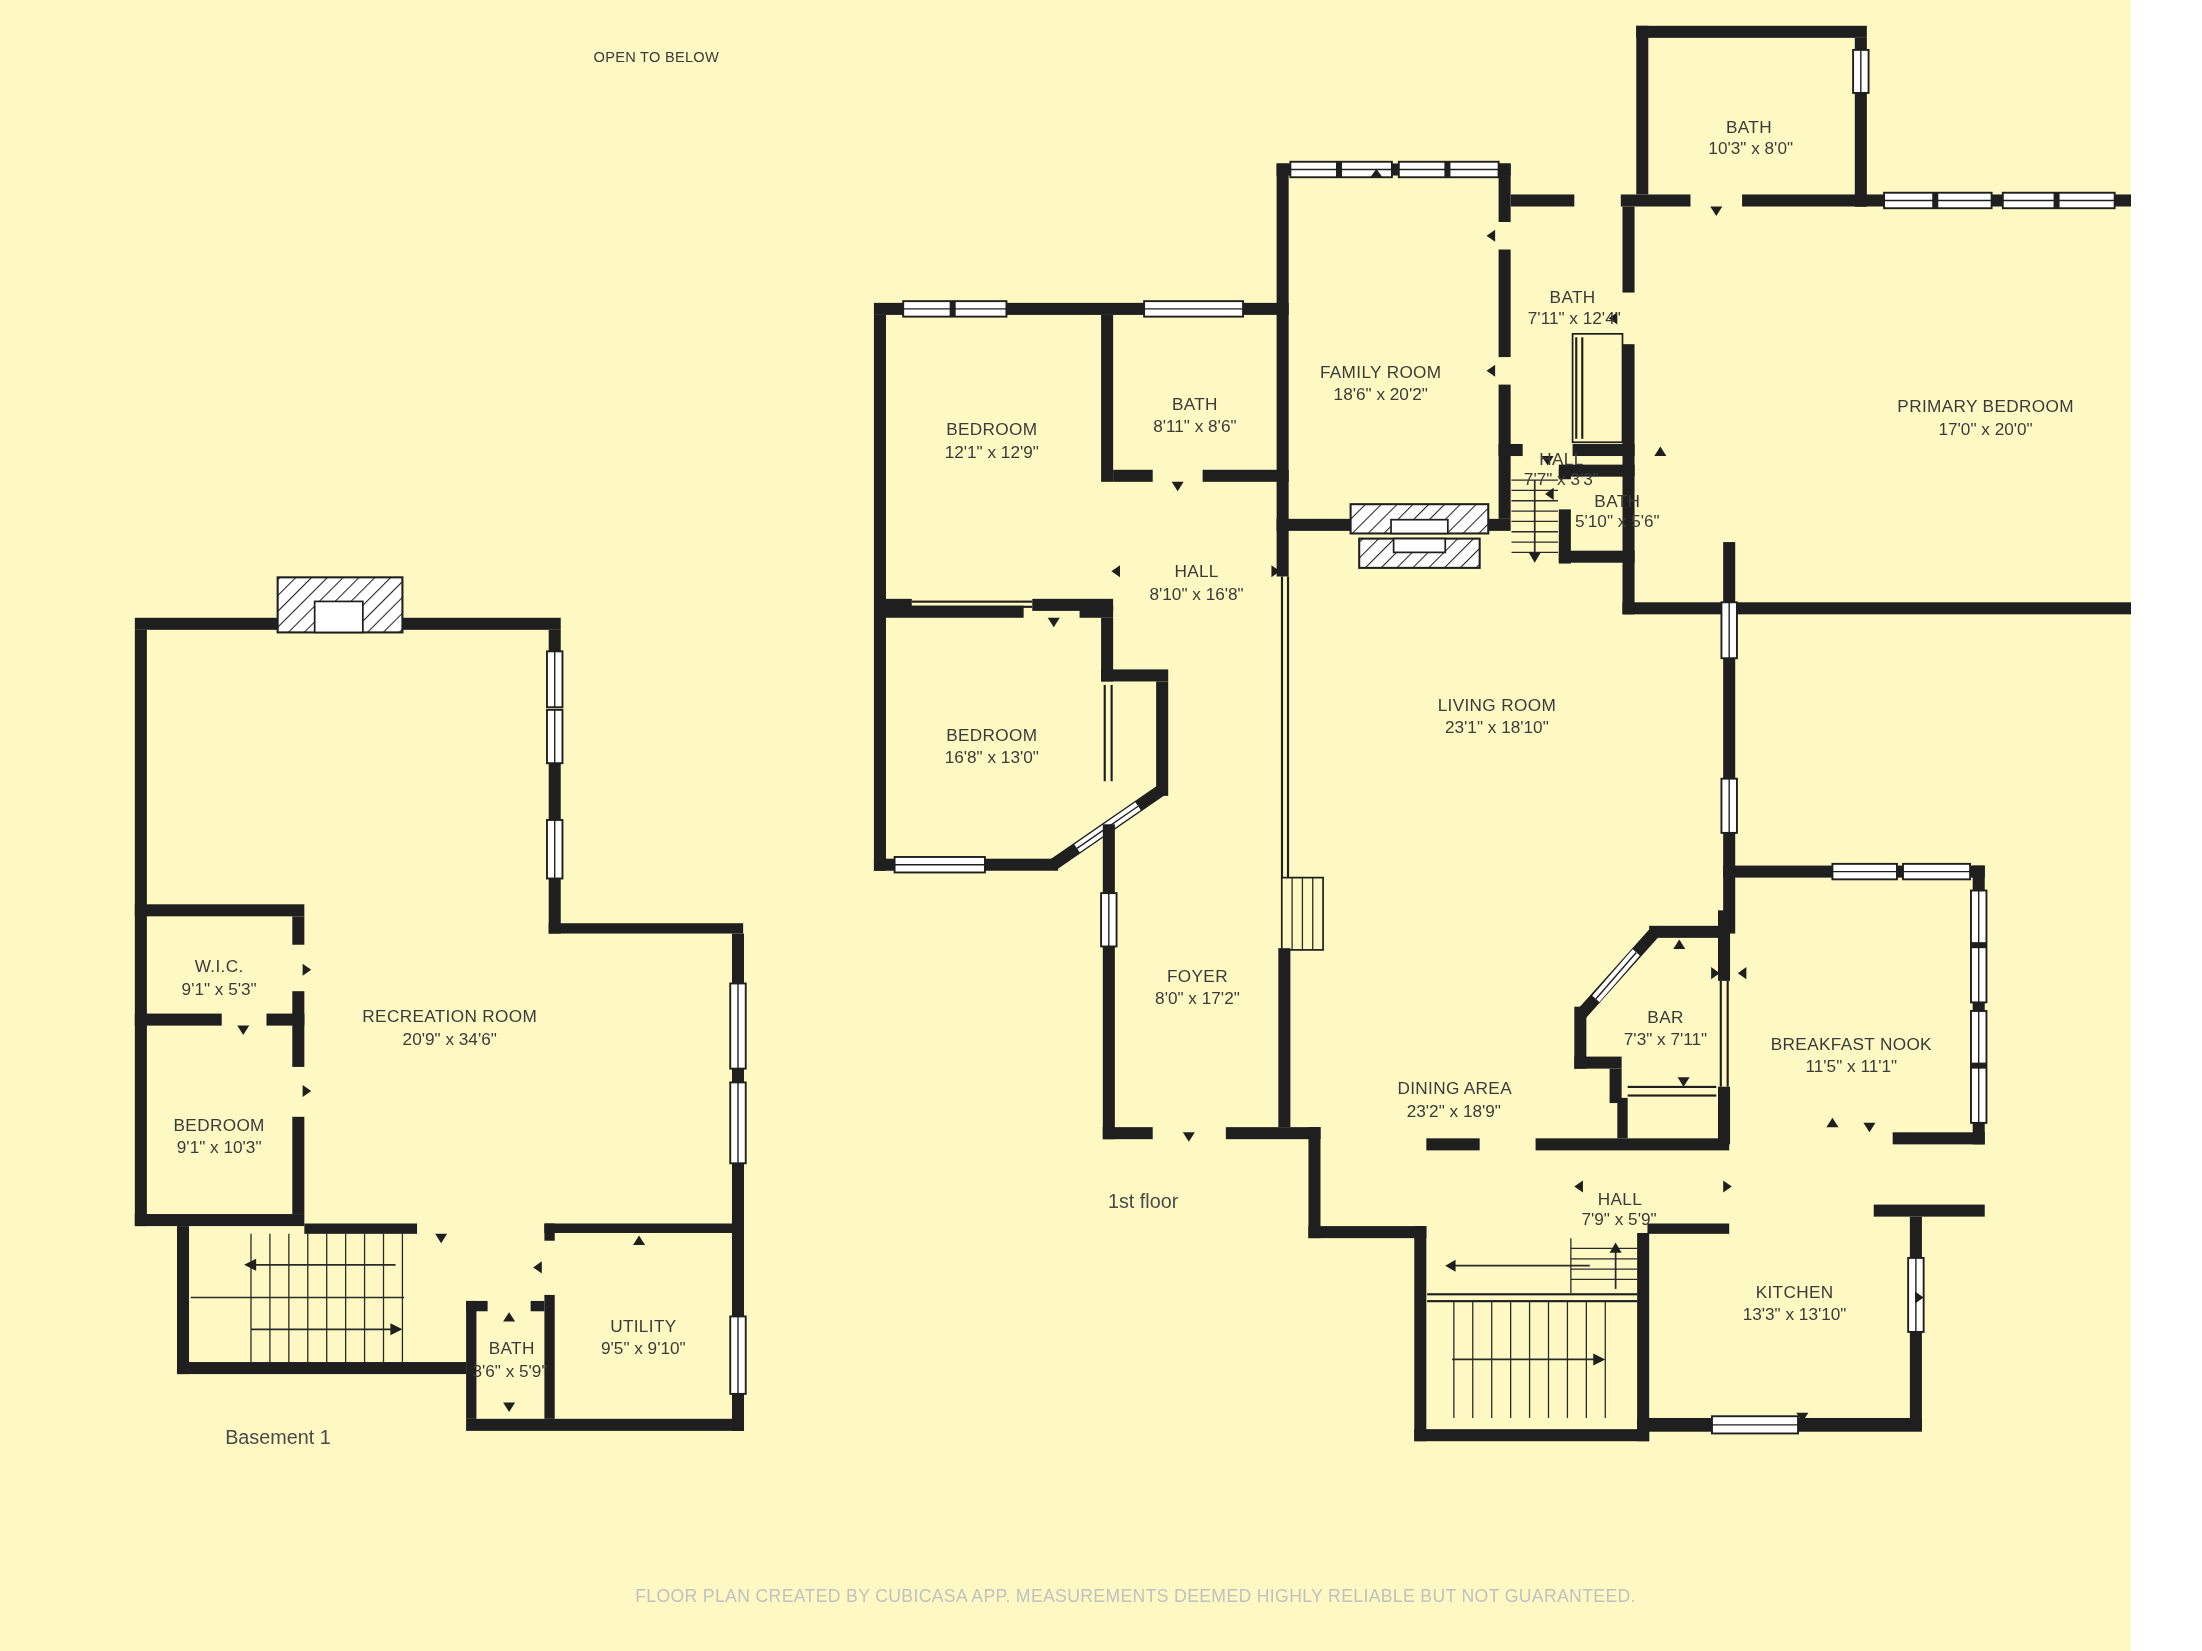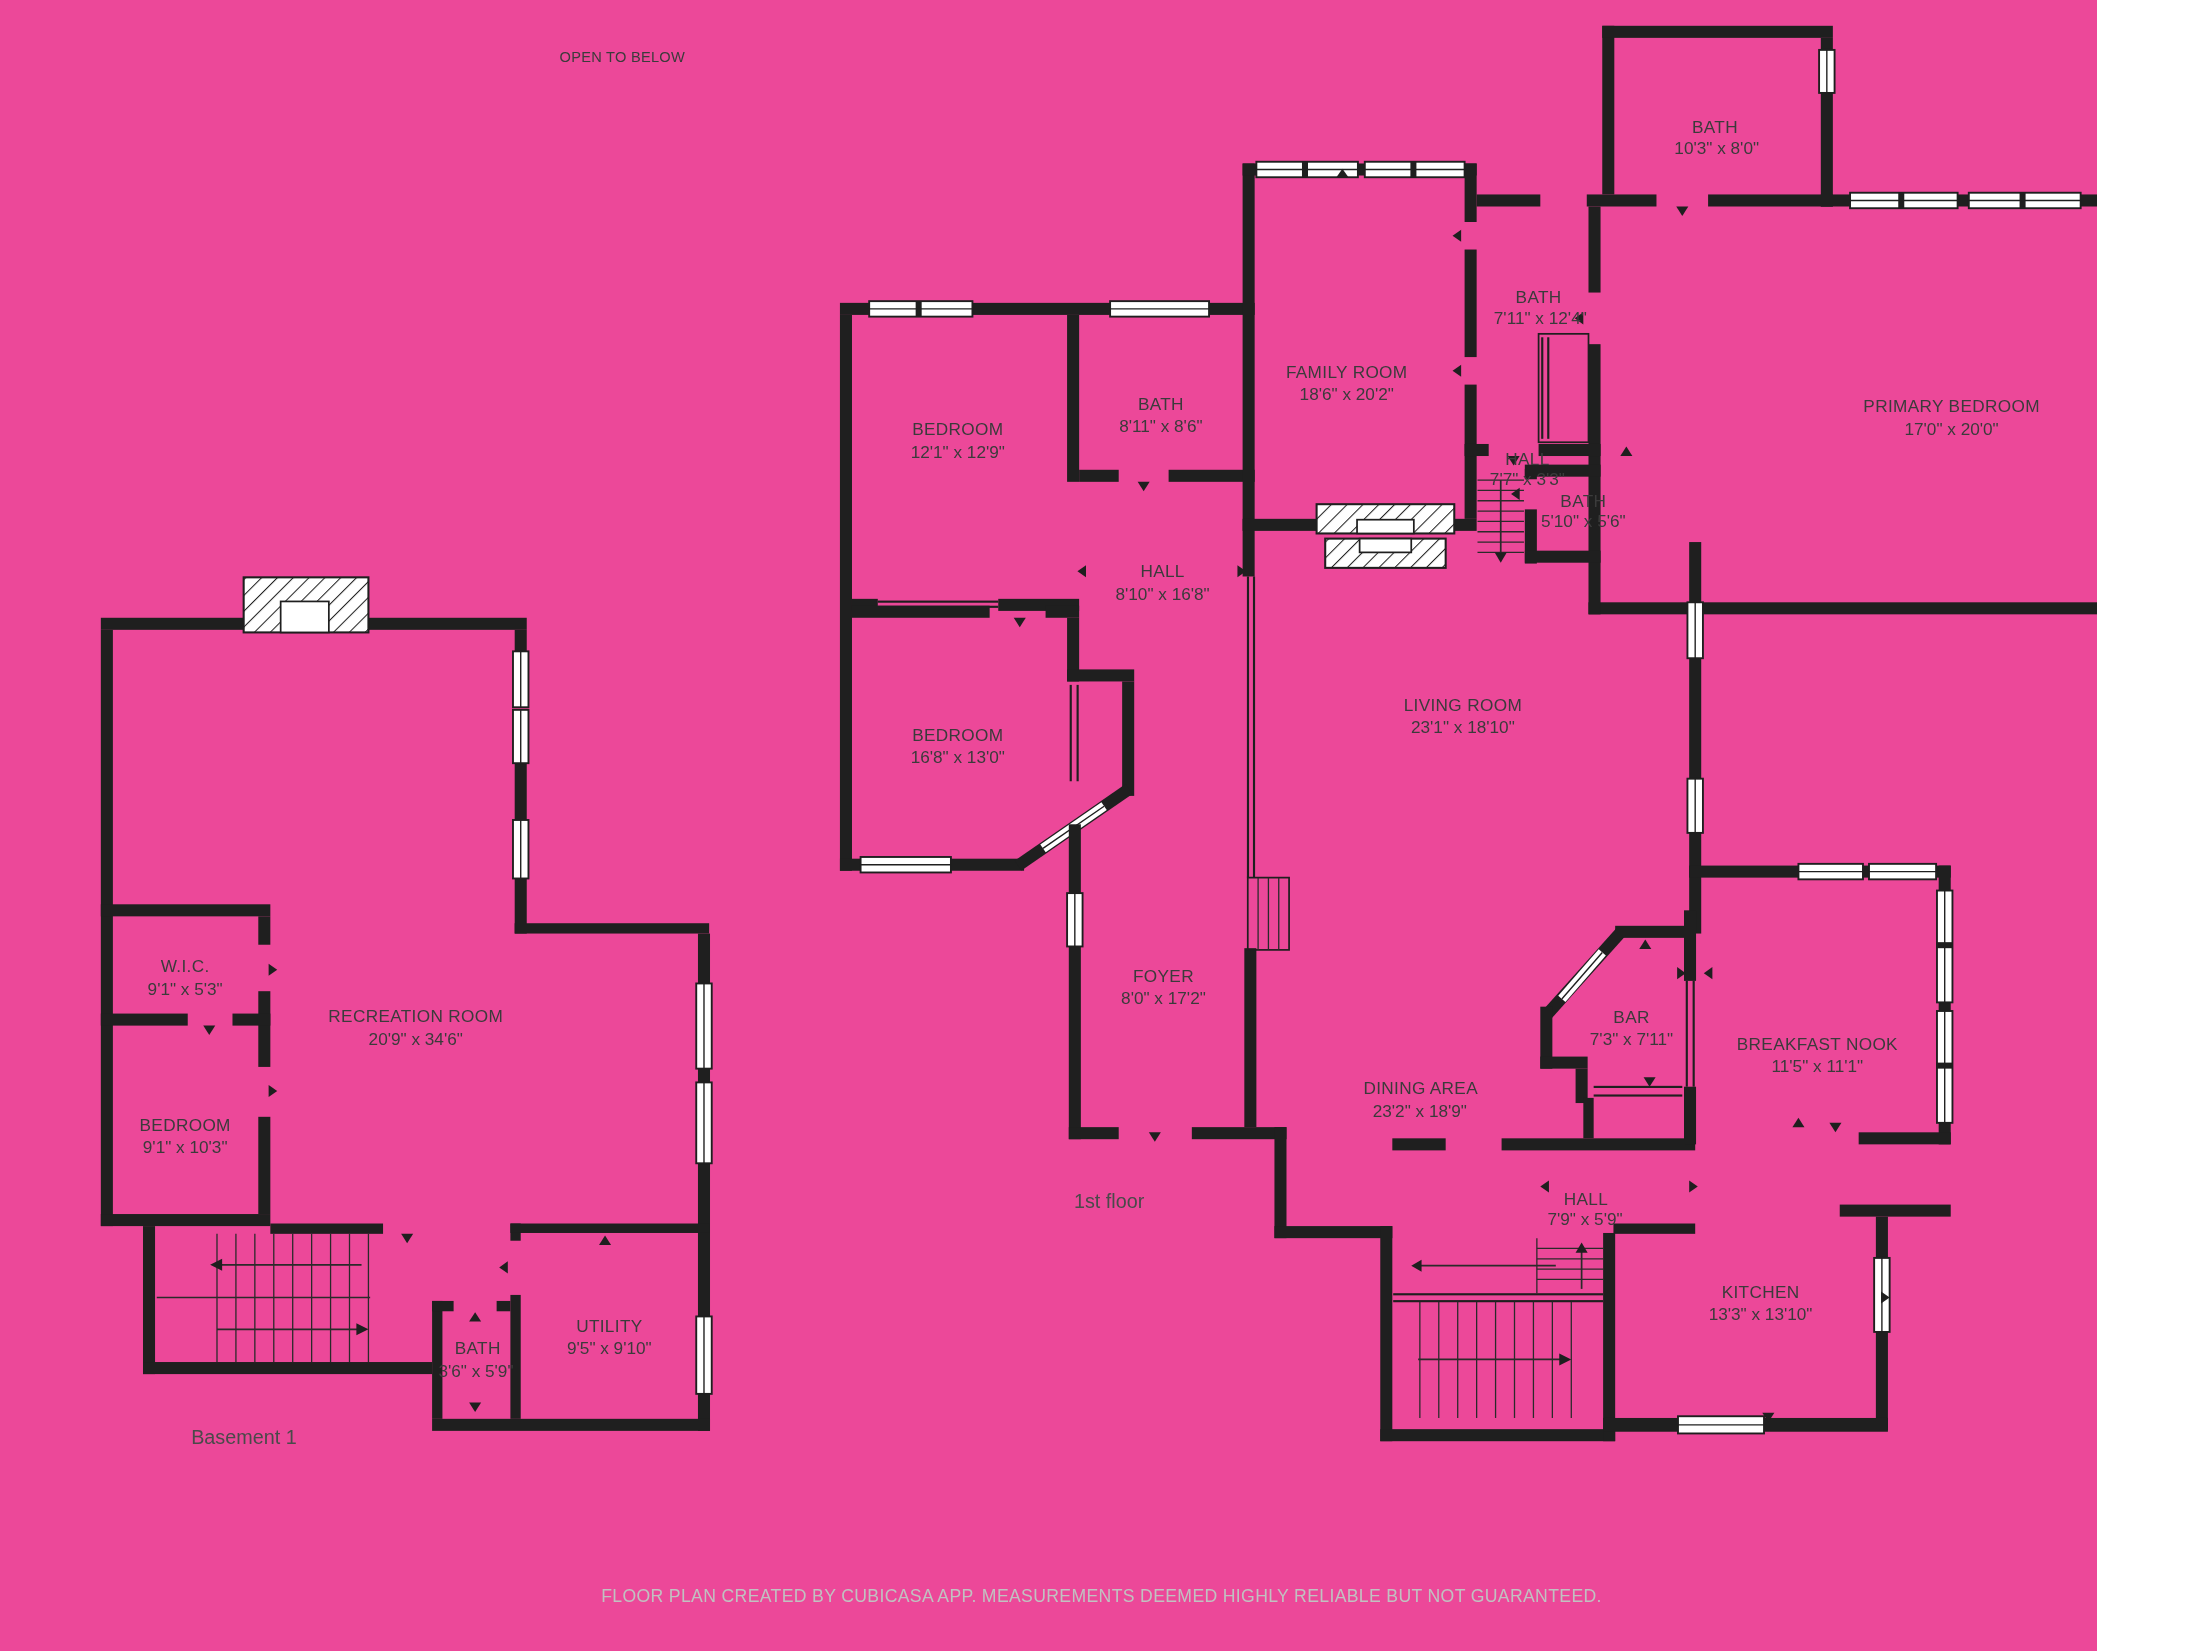"OPEN TO BELOW" .page { background: #ec4899 -> #fef9c3; padding-left: none -> 34px }
